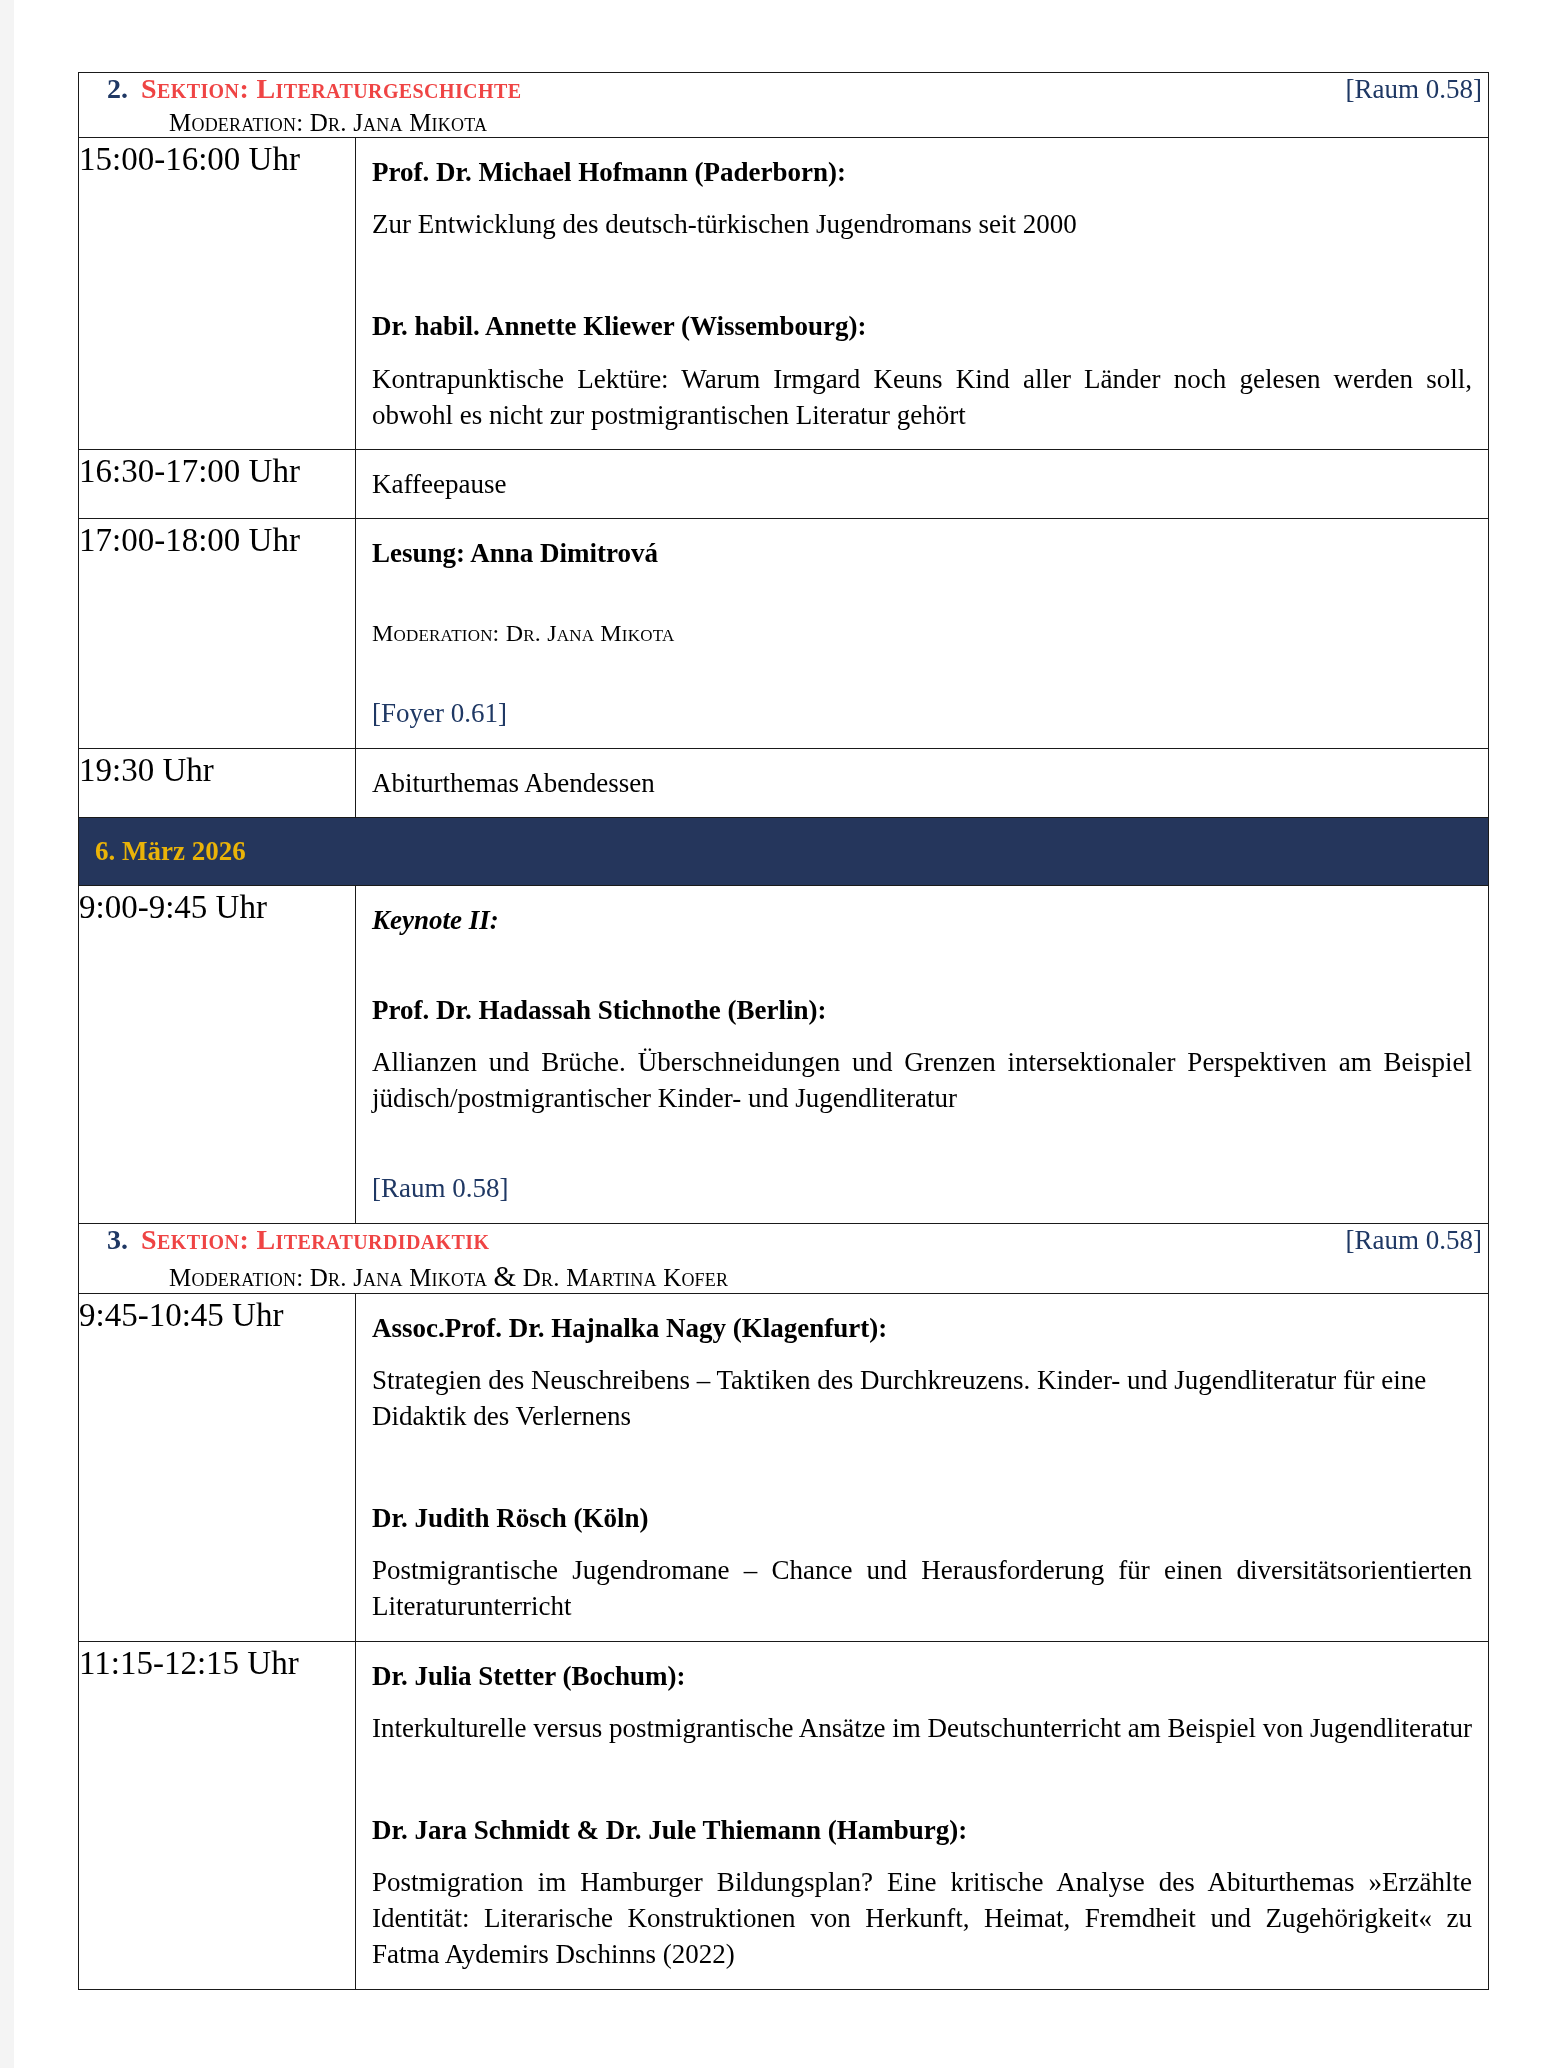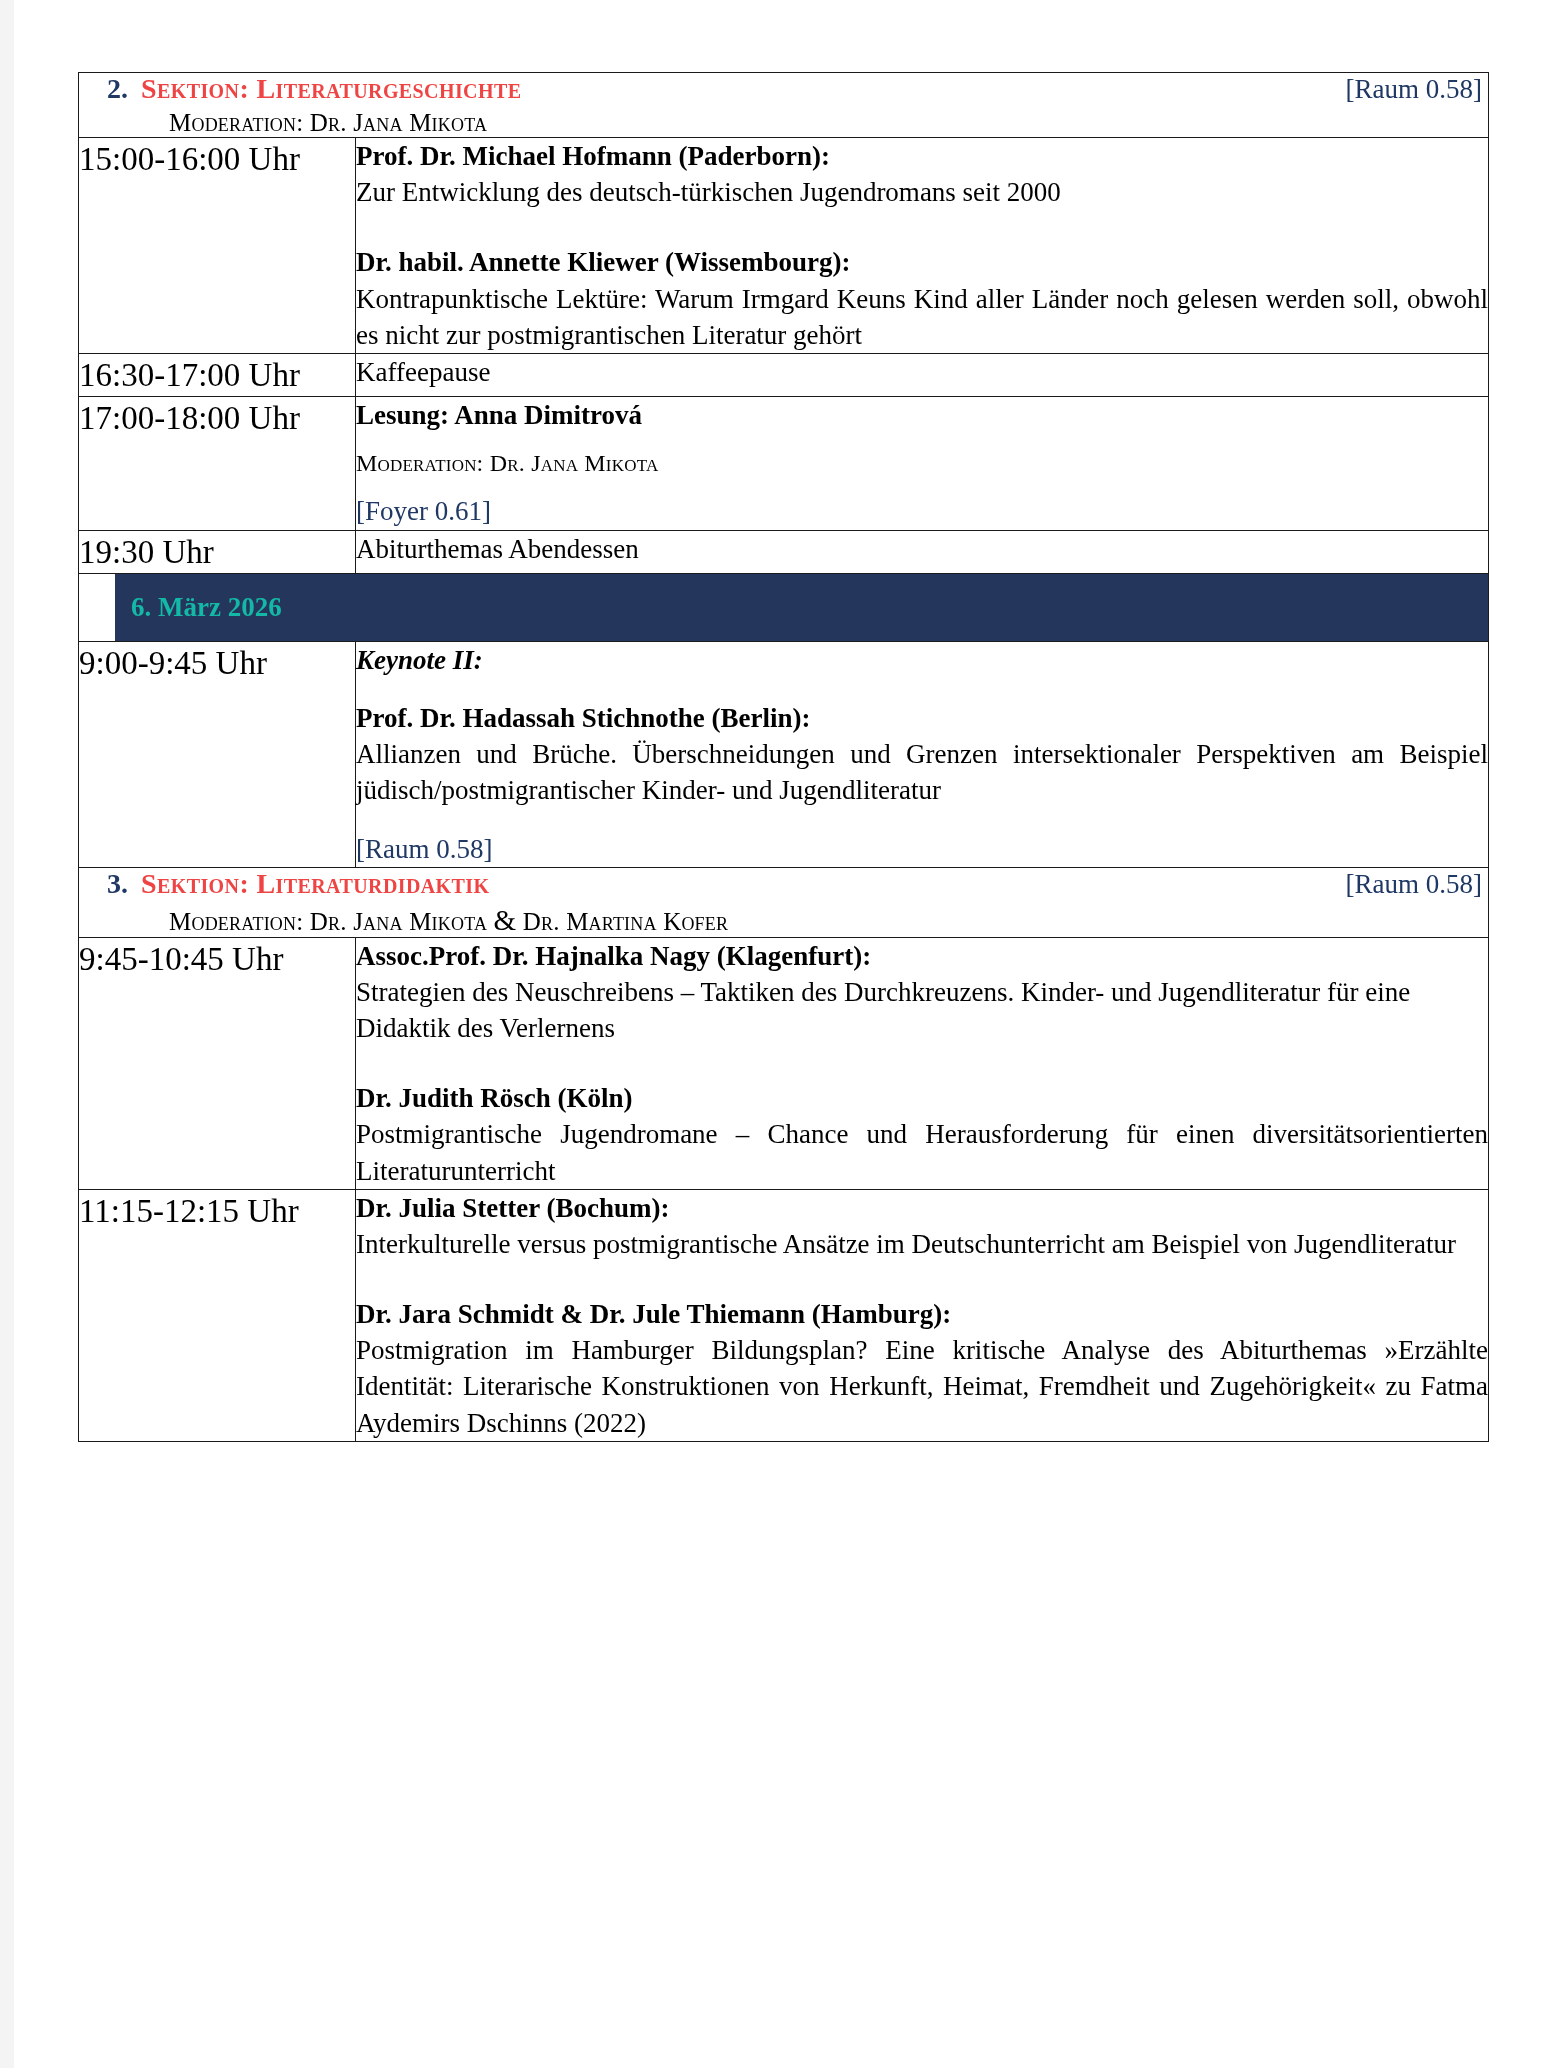"Prof. Dr. Michael Hofmann (Paderborn):" .body-cell p { margin: 0 -> 16px }
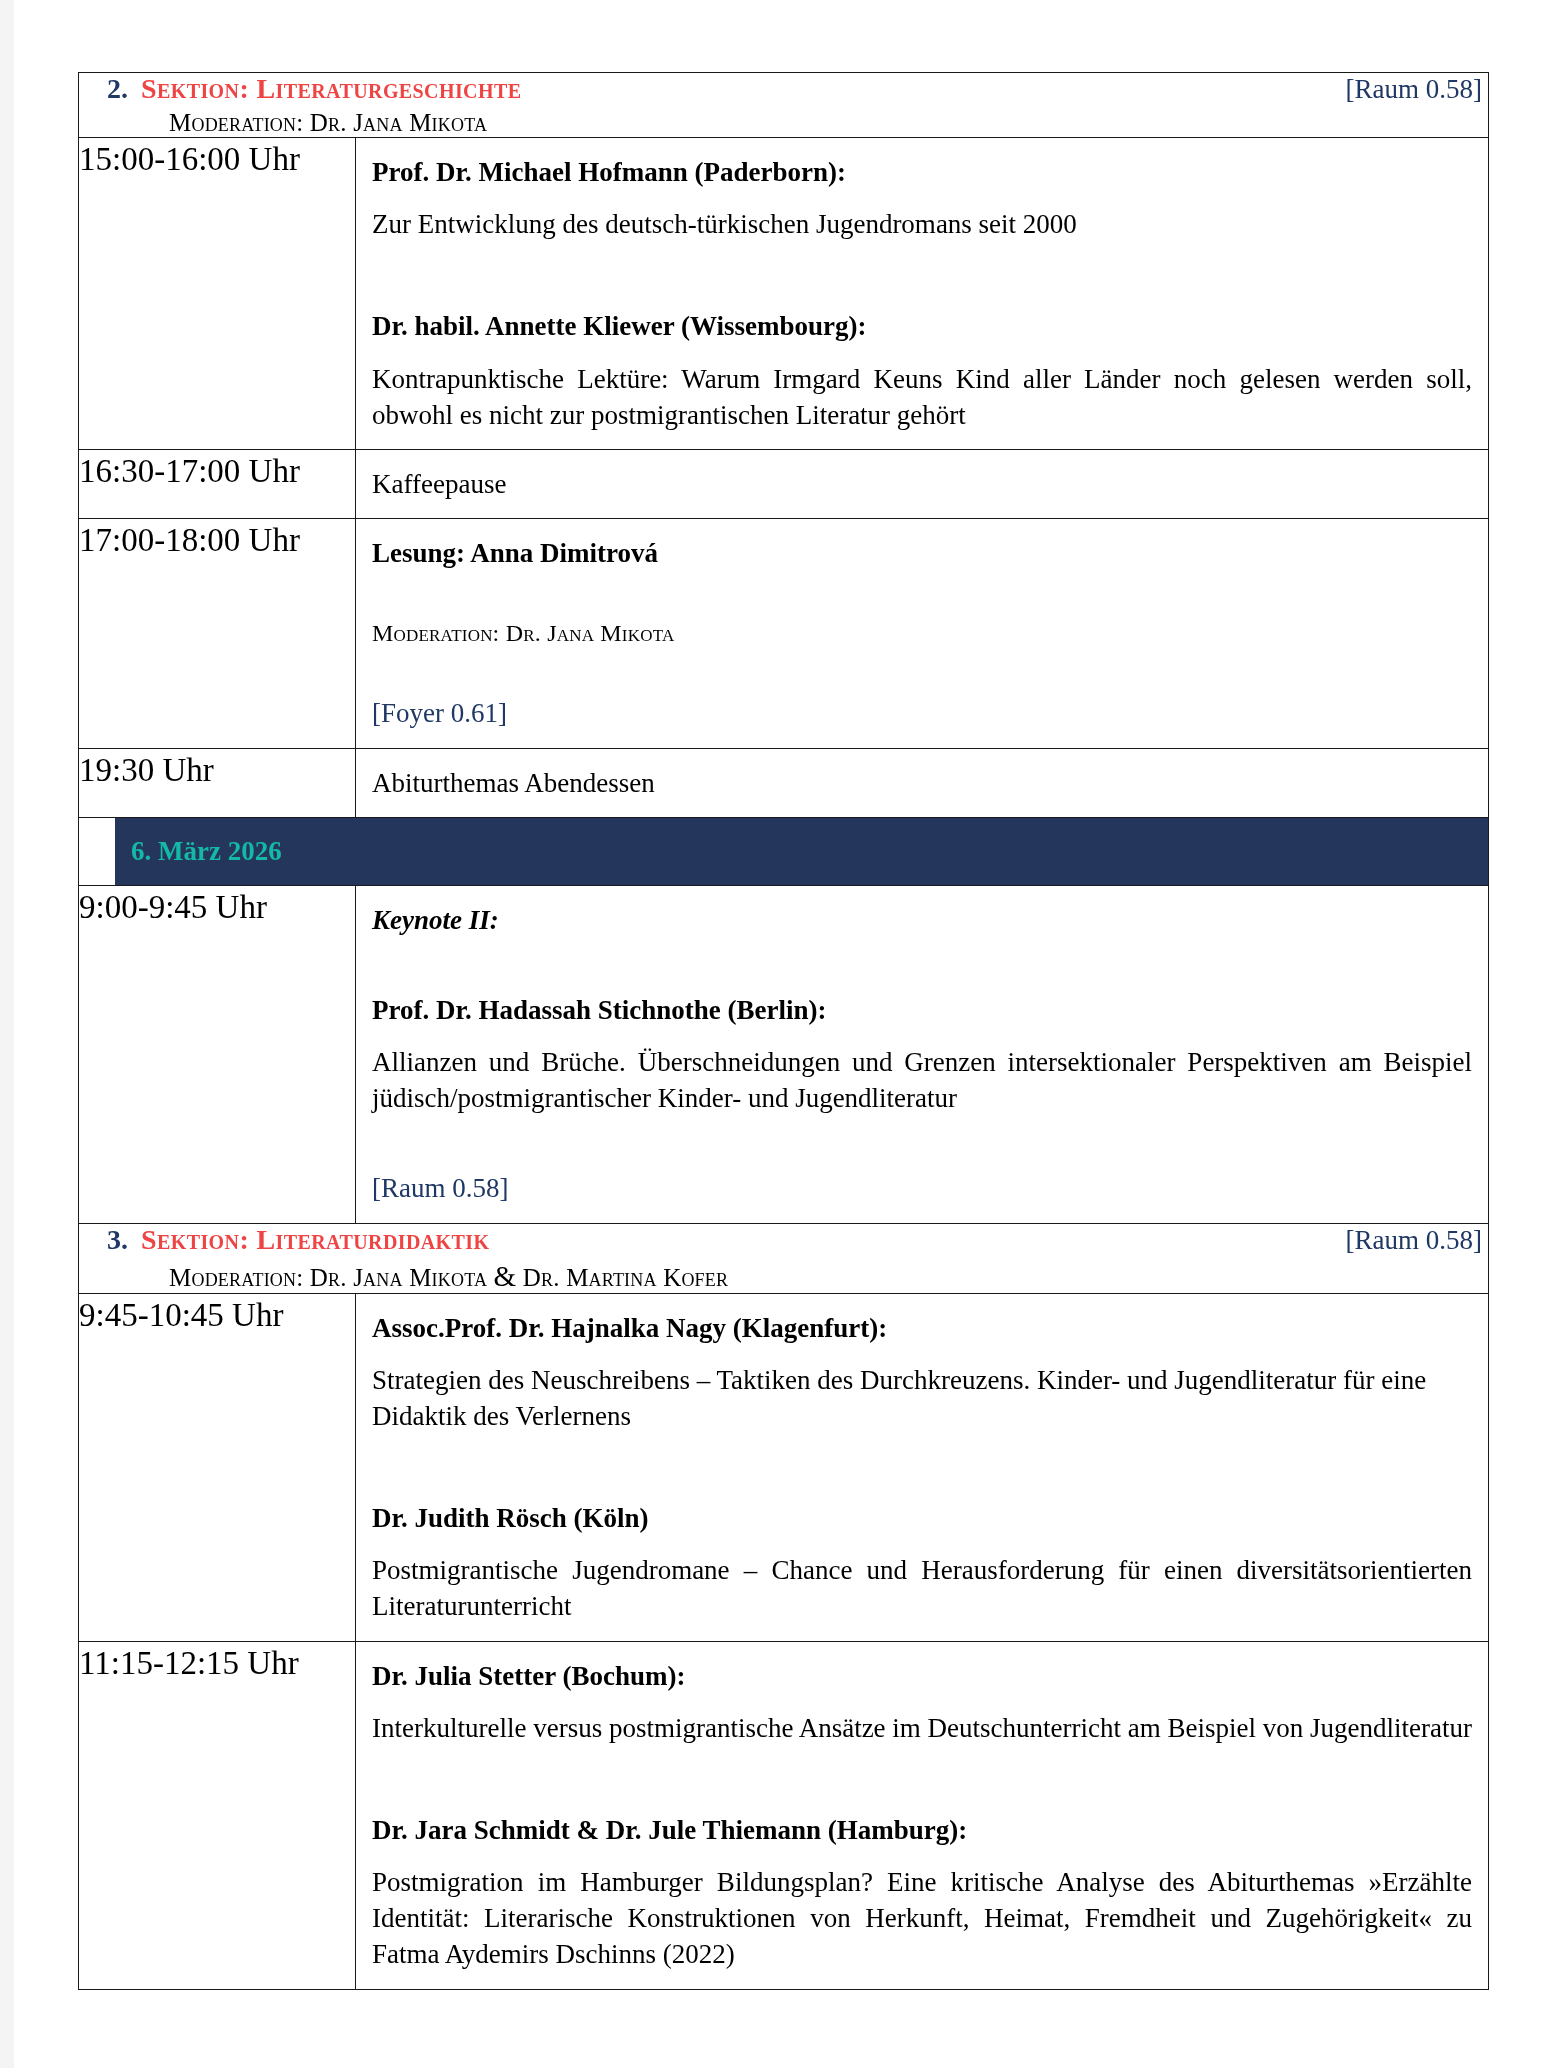"6. März 2026" .date-banner { color: #14b8a6 -> #eab308; margin-left: 36px -> none }
